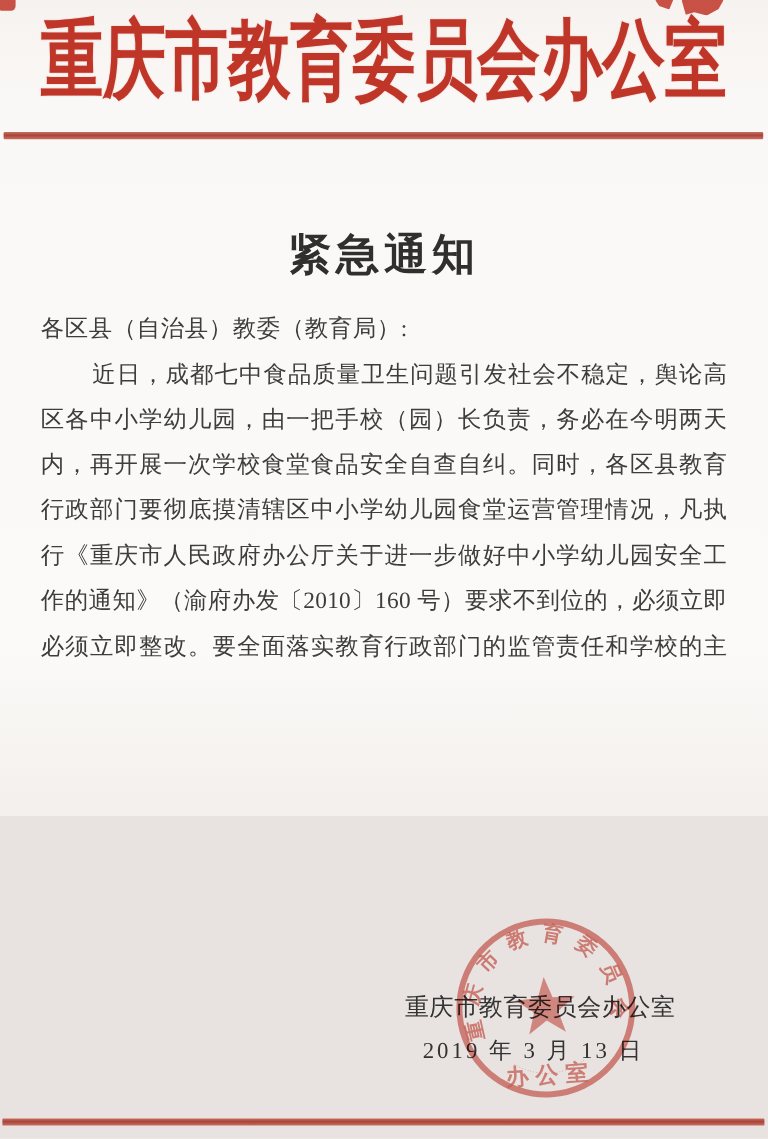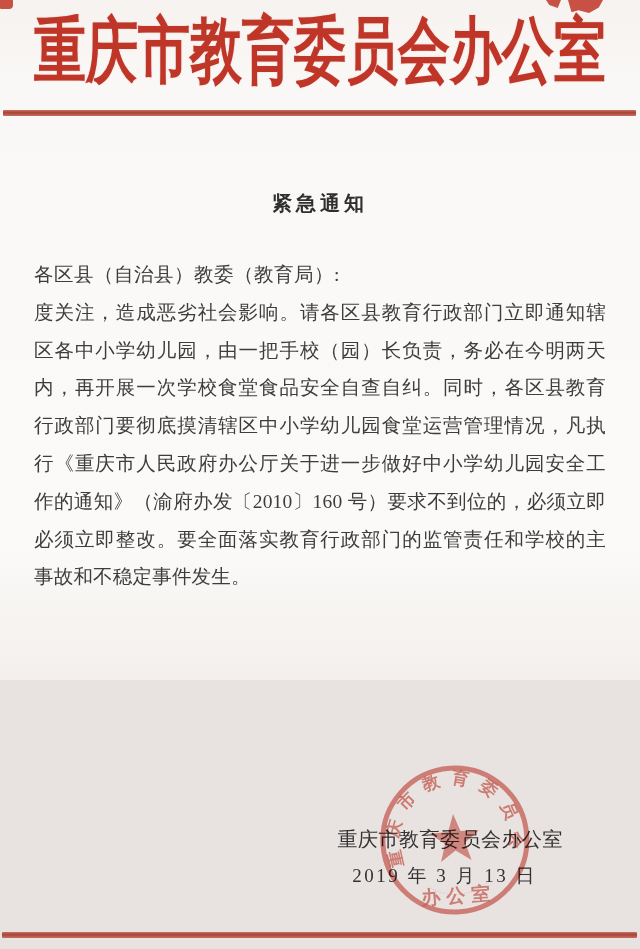"紧急通知" .doc-title { font-size: 20px -> 36px }
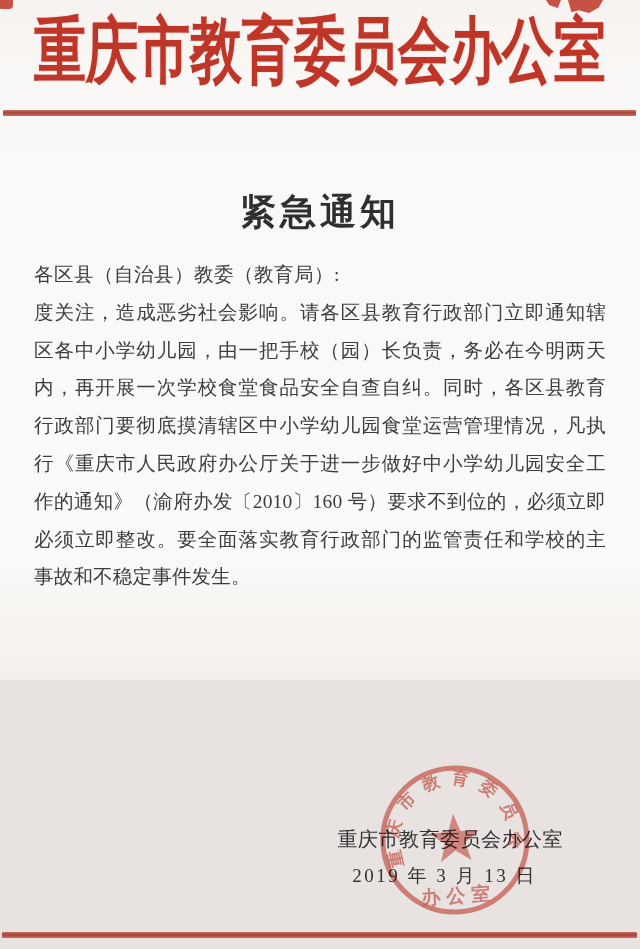"近日，成都七中食品质量卫生问题引发社会不稳定，舆论高" div.body-line { html: none -> <div>近日，成都七中食品质量卫生问题引发社会不稳定，舆论高</div> }
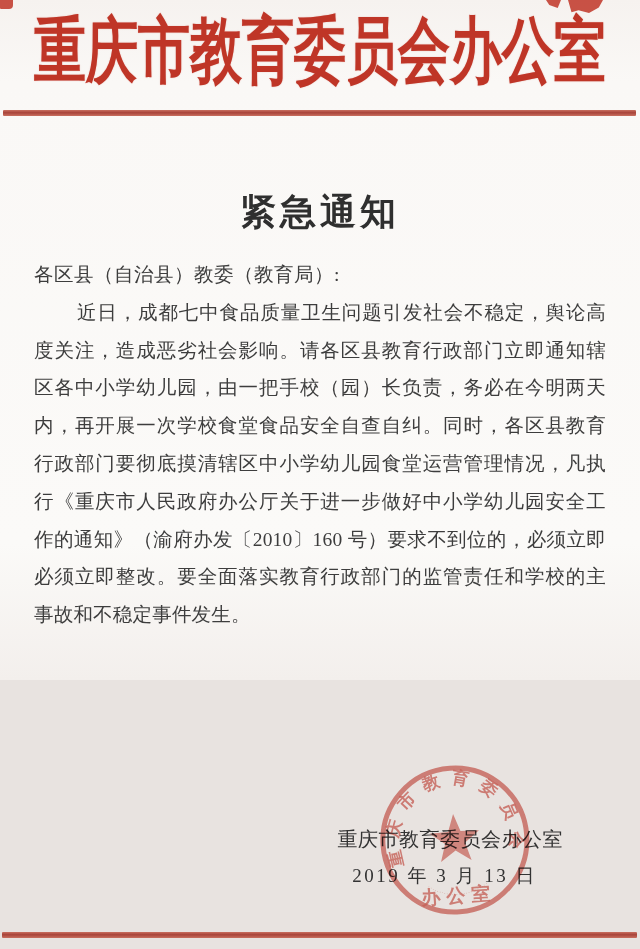"度关注，造成恶劣社会影响。请各区县教育行政部门立即通知辖" div.body-line { html: <div>度关注，造成恶劣社会影响。请各区县教育行政部门立即通知辖</div> -> none }
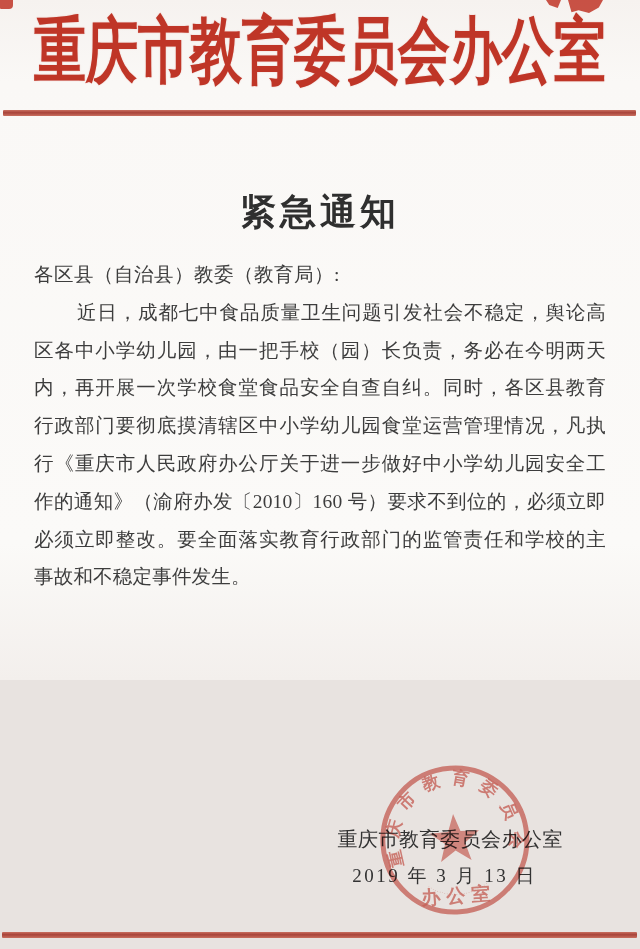"事故和不稳定事件发生。" div.body-line { html: <div>事故和不稳定事件发生。</div> -> none }
